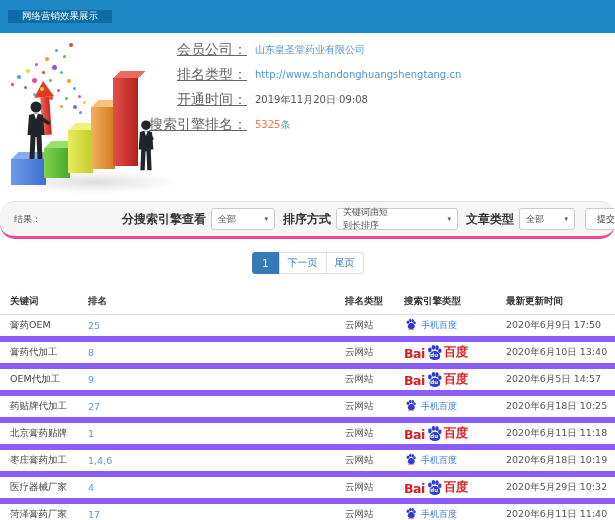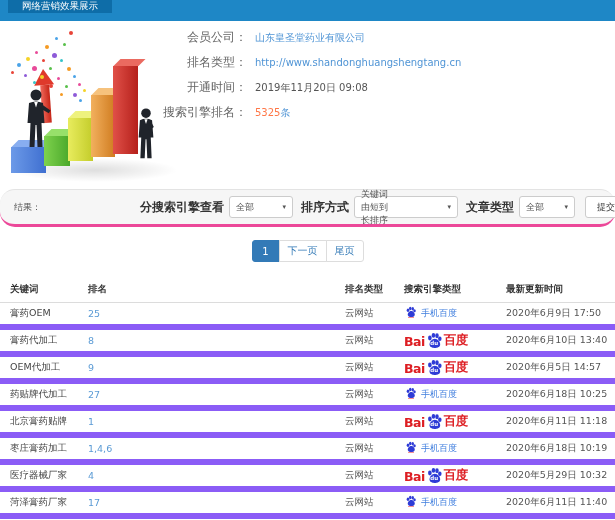"网络营销效果展示" .topbar { align-items: flex-start -> center; height: 21px -> 33px }
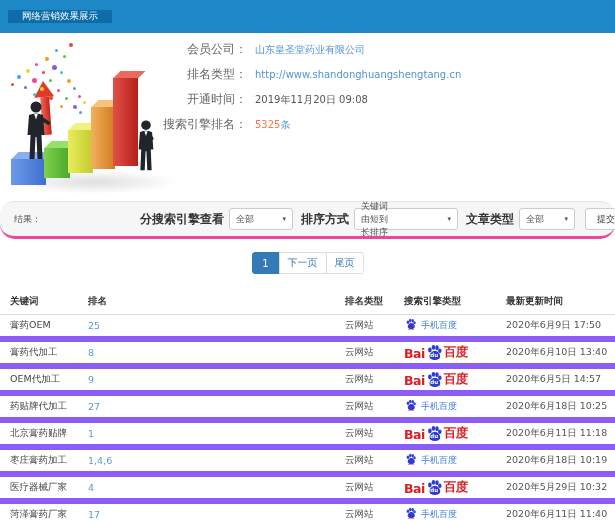"会员公司：" .info-row .lbl { font-size: 12px -> 14px; text-decoration: none -> underline }
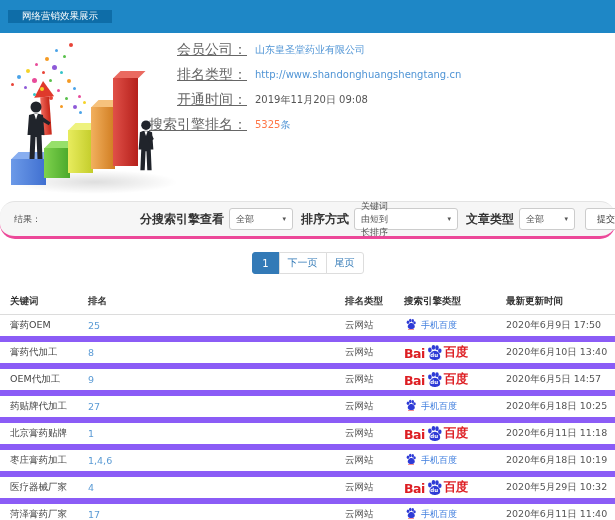"关键词由短到长排序" .fselect.w2 { width: 104px -> 122px }
